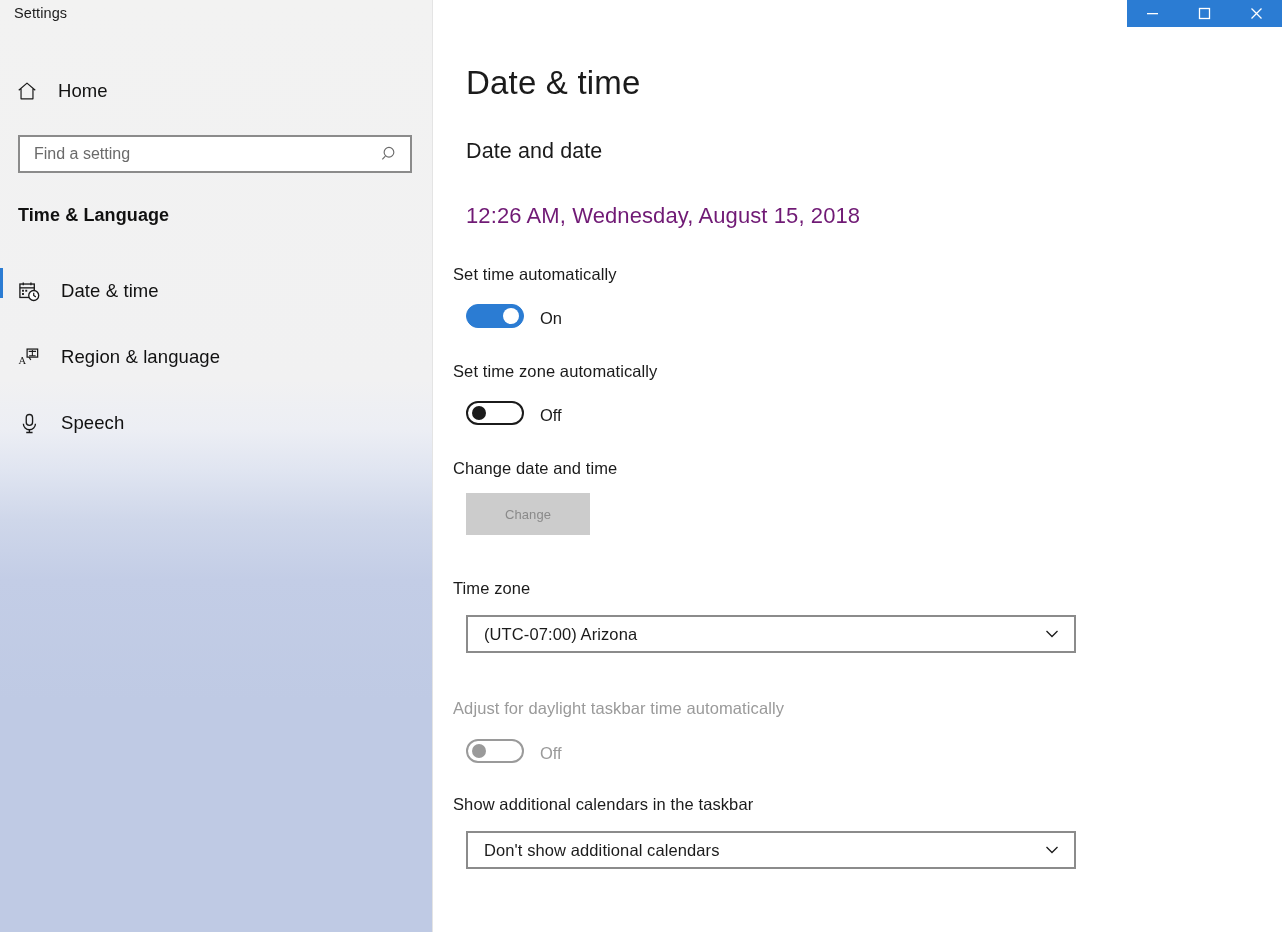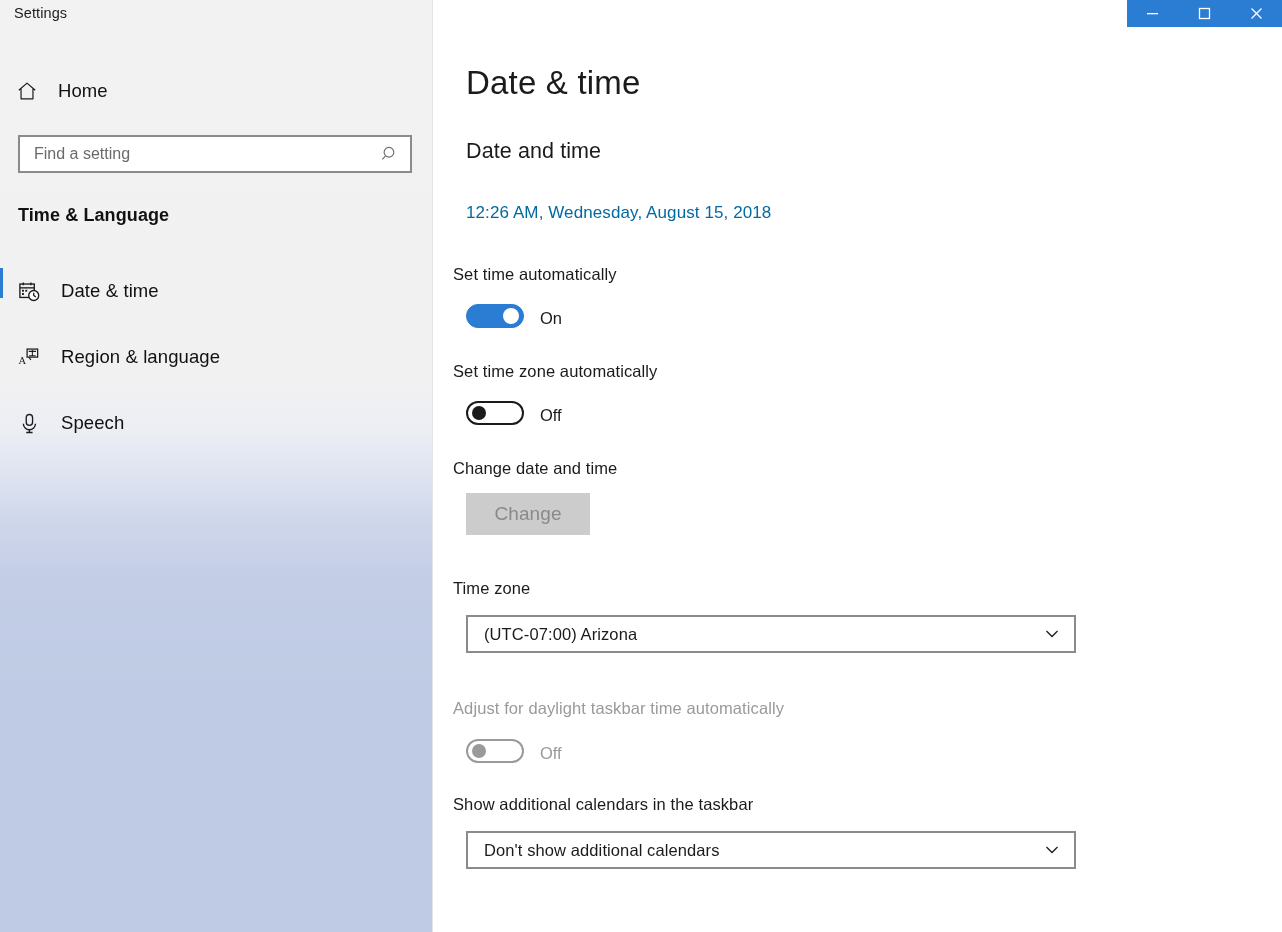"Date and time" div.sub-head { text: time -> date }
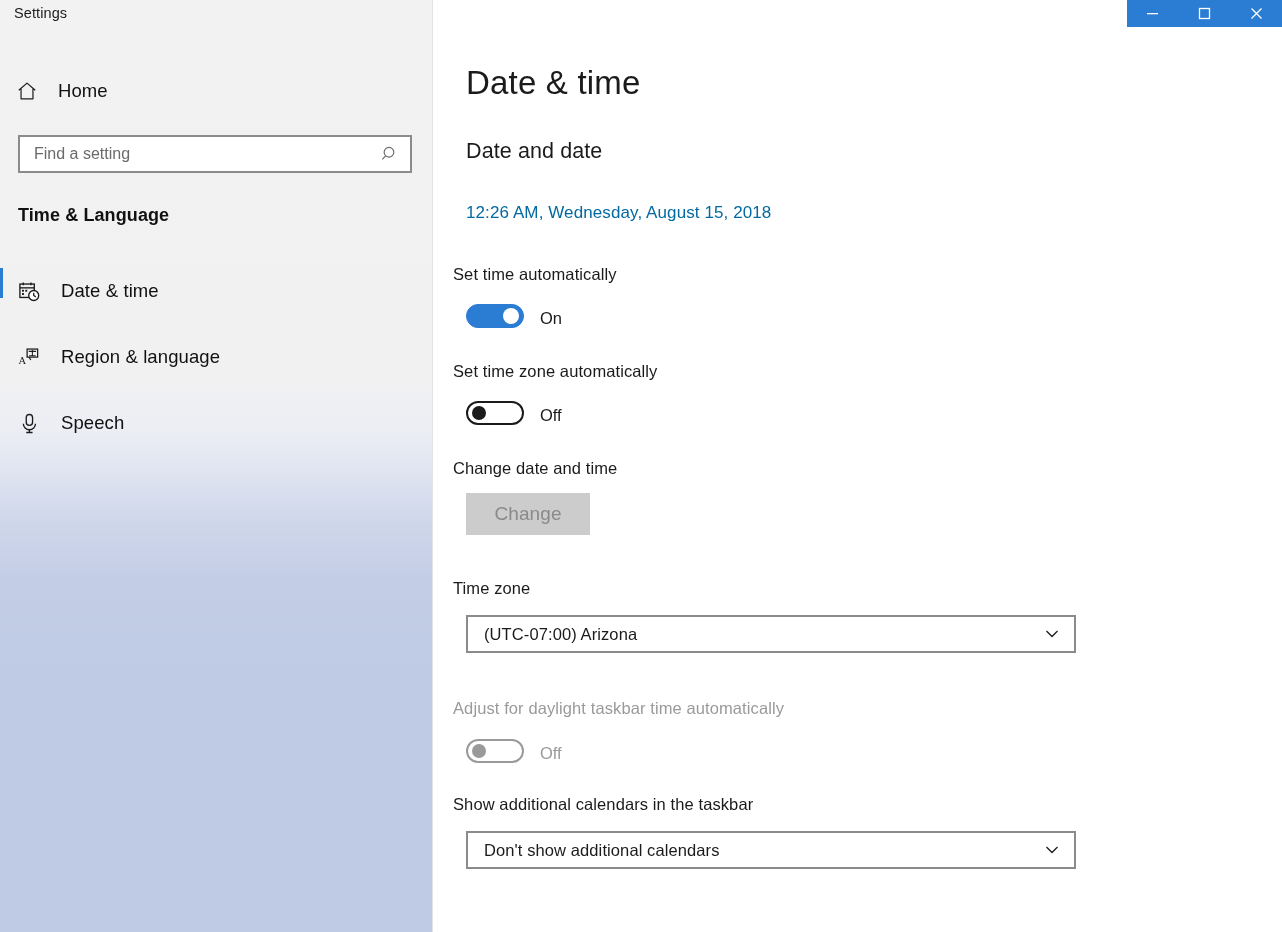"12:26 AM, Wednesday, August 15," .datetime-text { color: #0369a1 -> #701a75; font-size: 17px -> 22px }
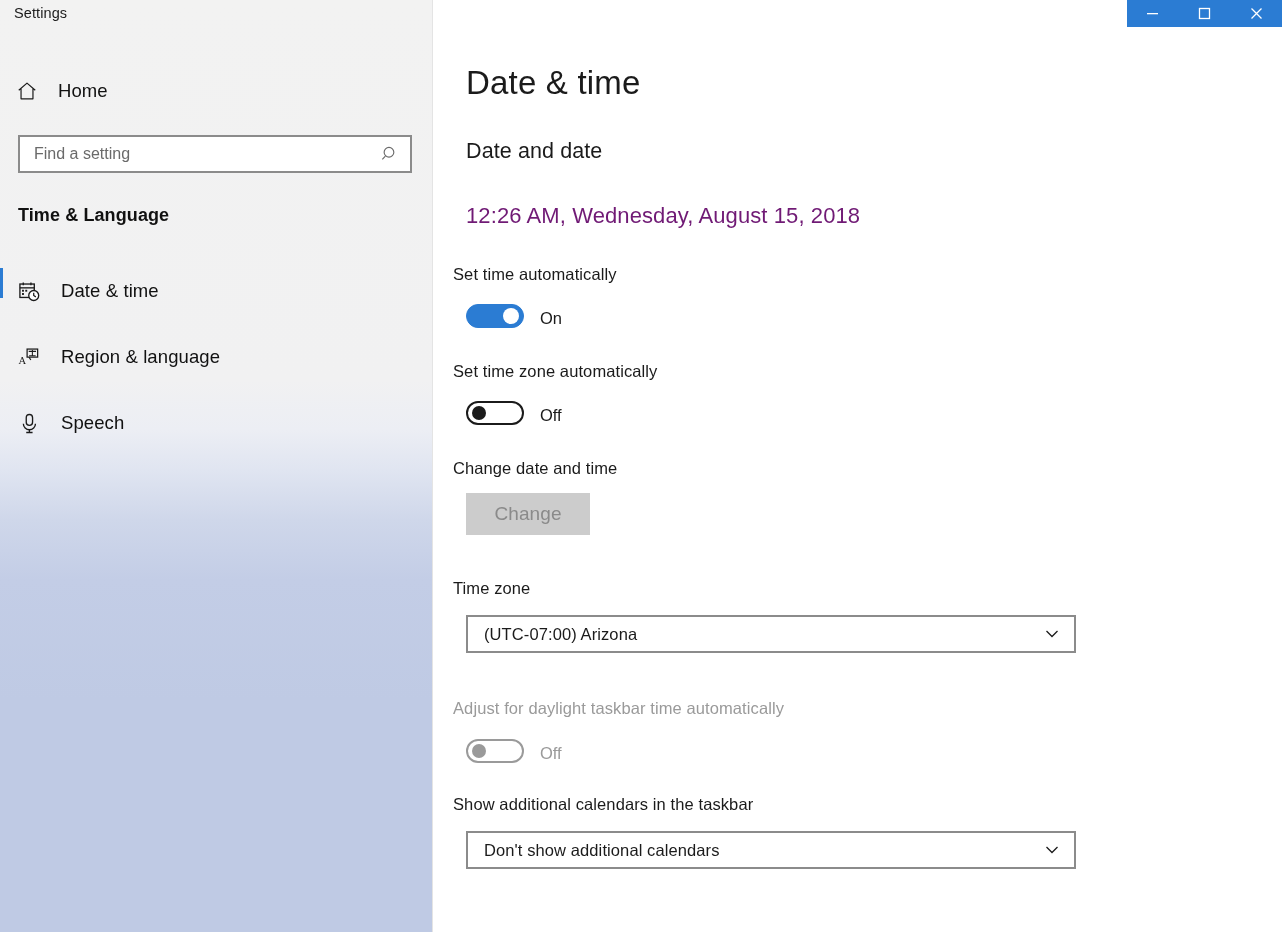"Change" .btn { font-size: 19px -> 13px }
